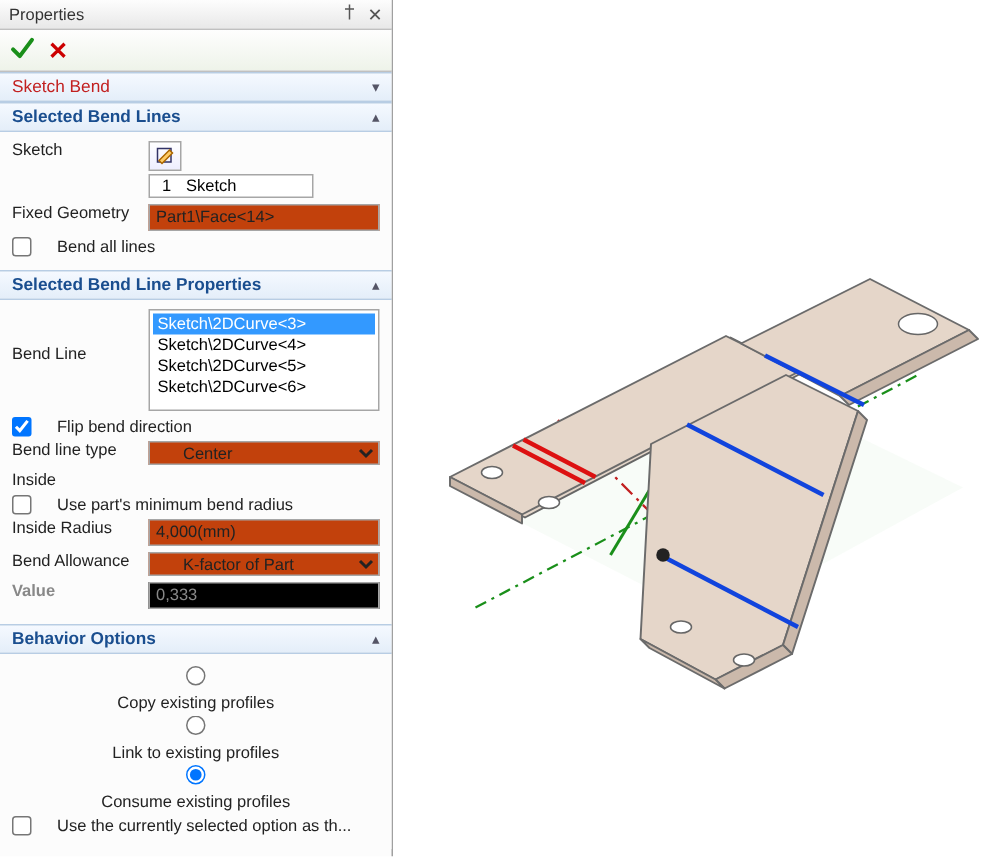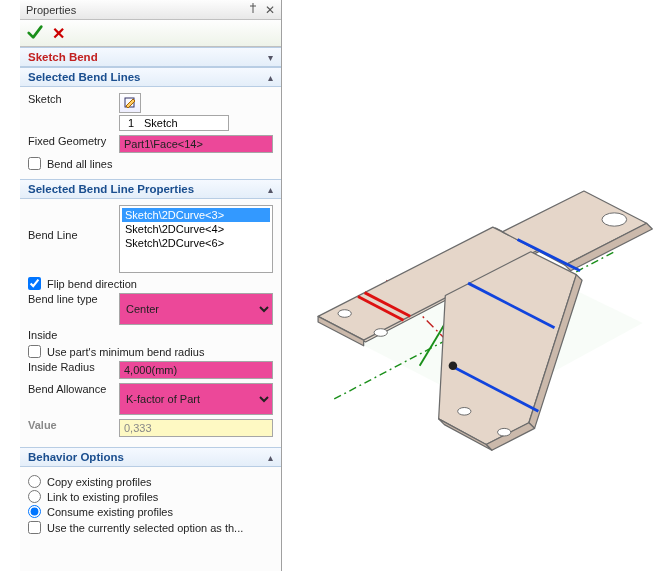"Properties" .panel { margin-left: 20px -> none }
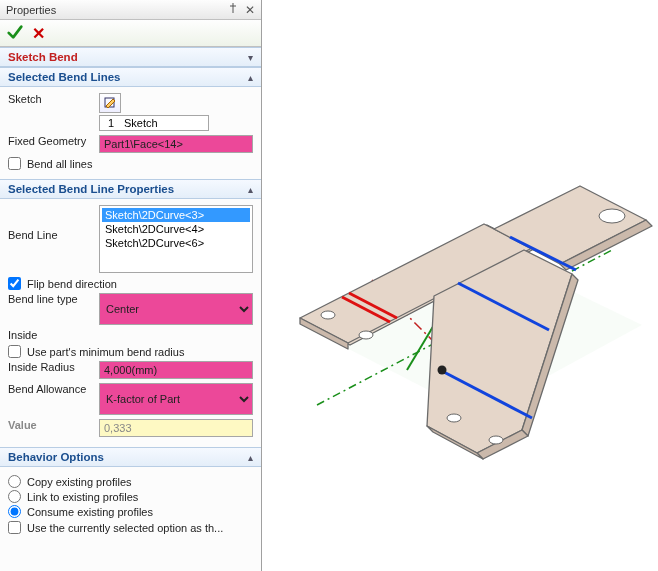"Sketch Bend" .section-header.red span:first-child { font-weight: bold -> normal }
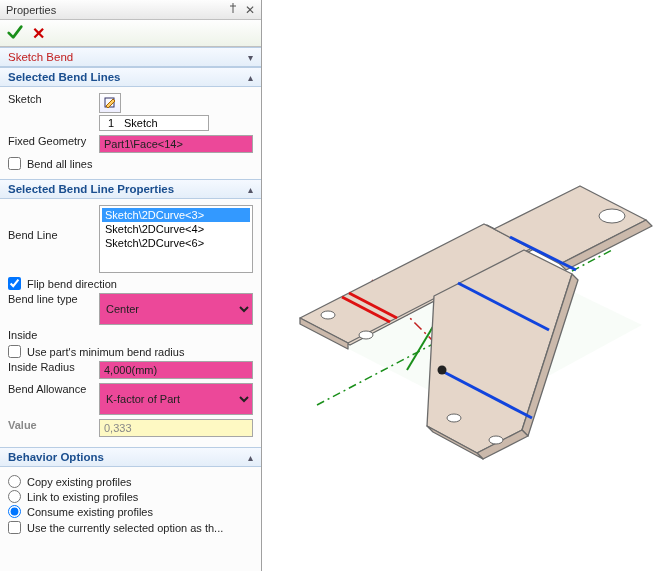"Part1\Face<14>" .field-box { background: #ec4899 -> #c2410c }
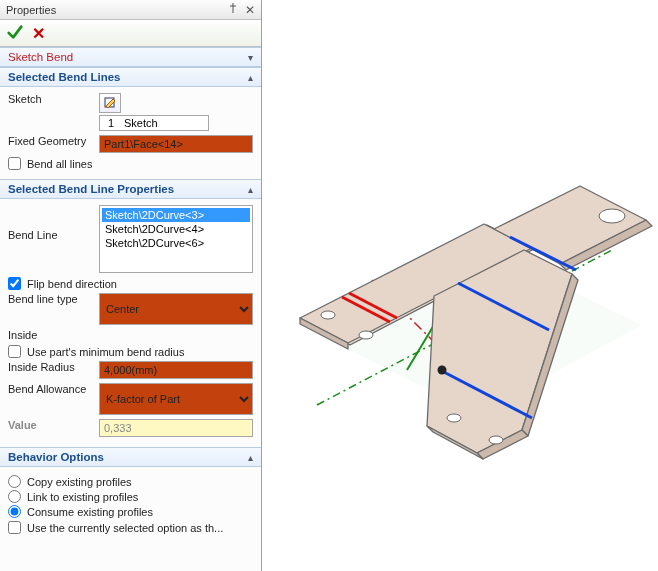"Bend all lines" .checkbox-row { gap: 6px -> 17px }
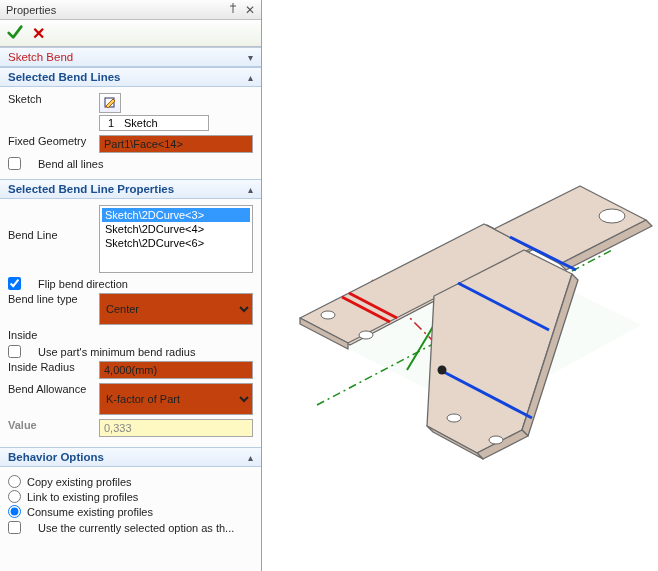"Sketch\2DCurve<5>" div.bendline-item { html: none -> <div>Sketch\2DCurve&lt;5&gt;</div> }
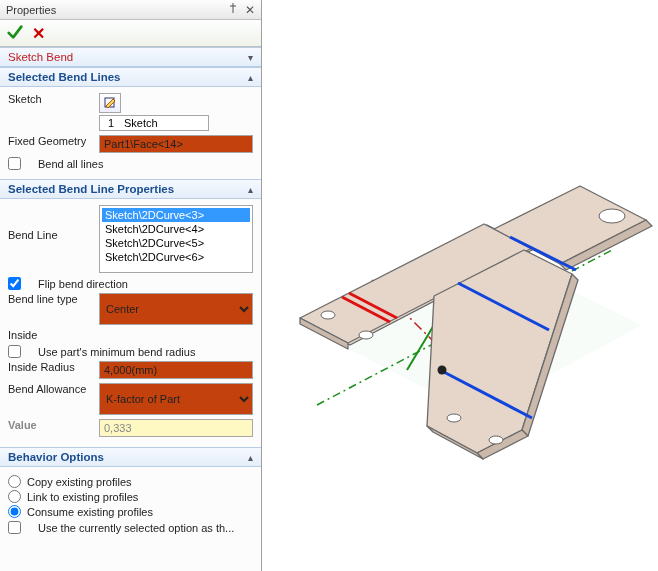"Center" select.field-box { height: 32px -> 16px; padding: 1px 2px -> 1px 18px }
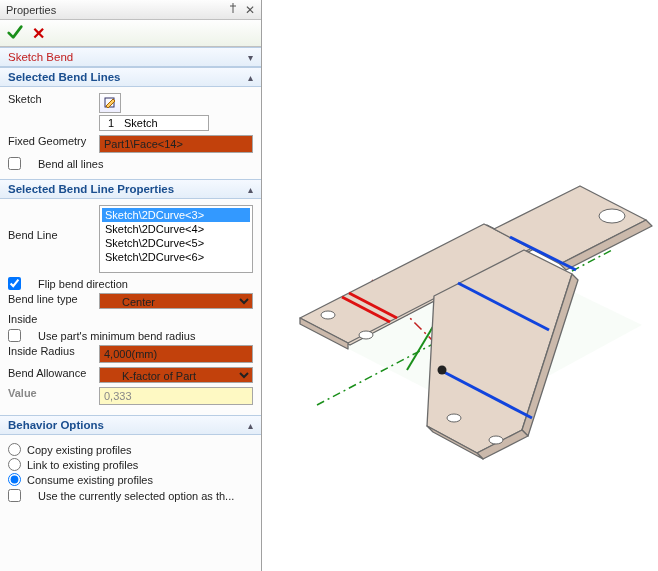"0,333" .field-box.readonly { background: #fef9c3 -> #000000 }
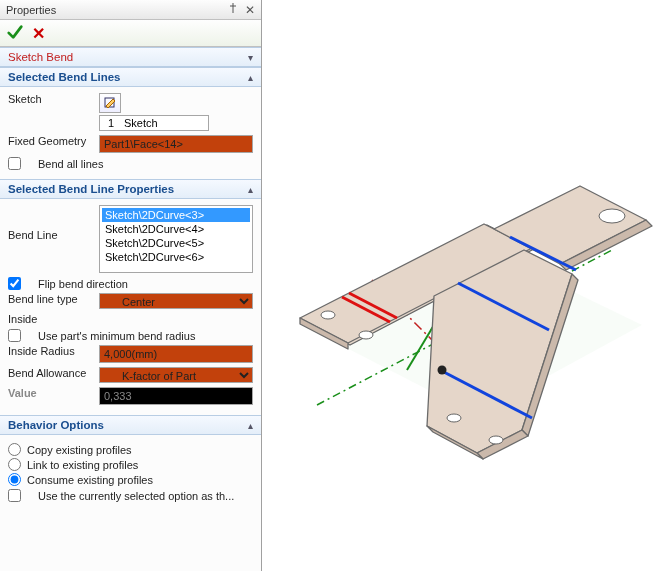"Copy existing profiles" .radio-row { flex-direction: none -> column }
